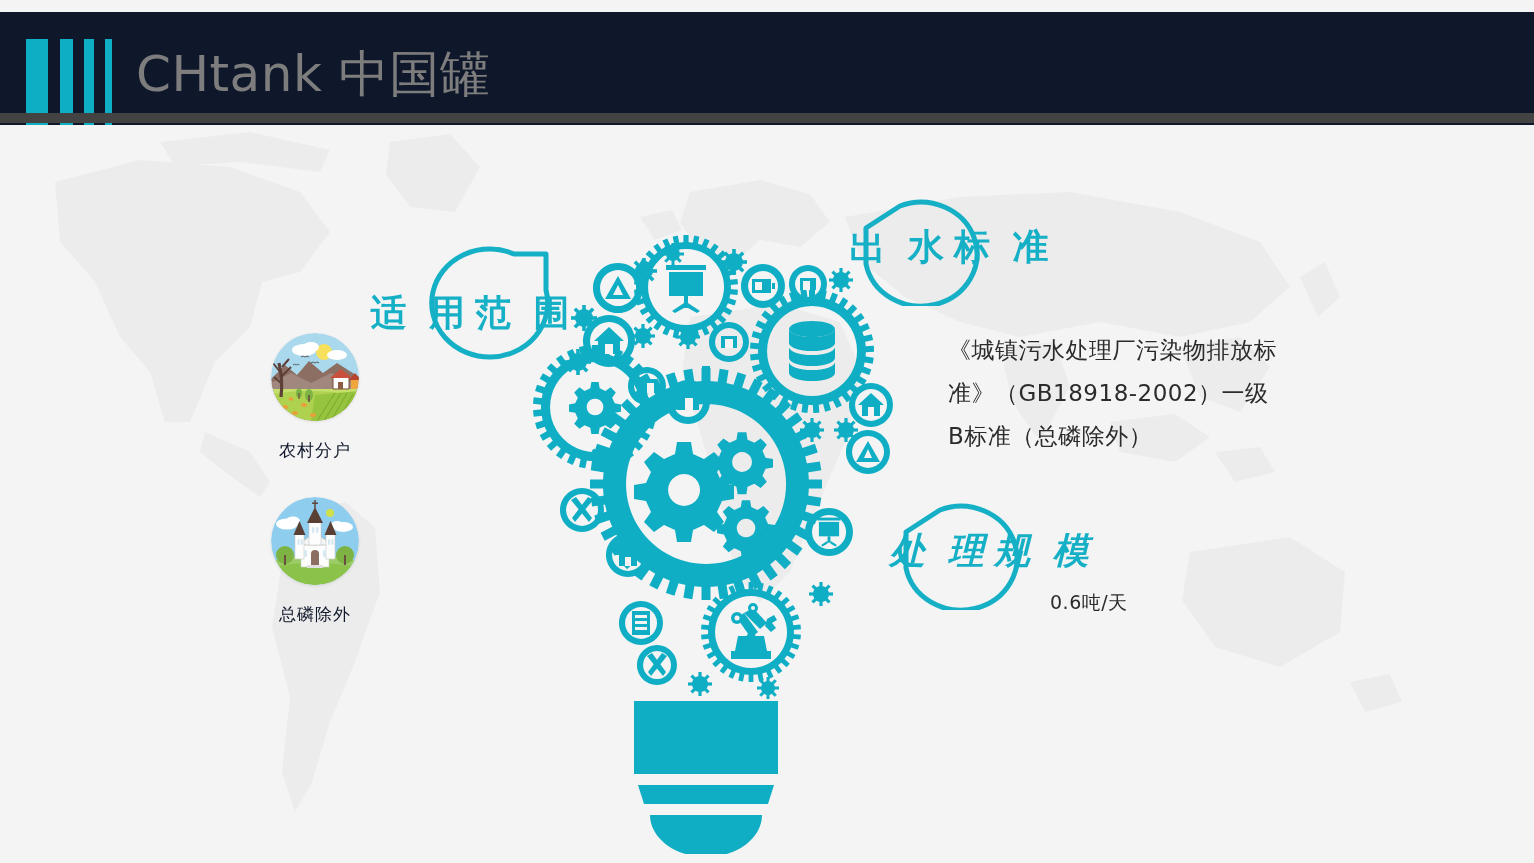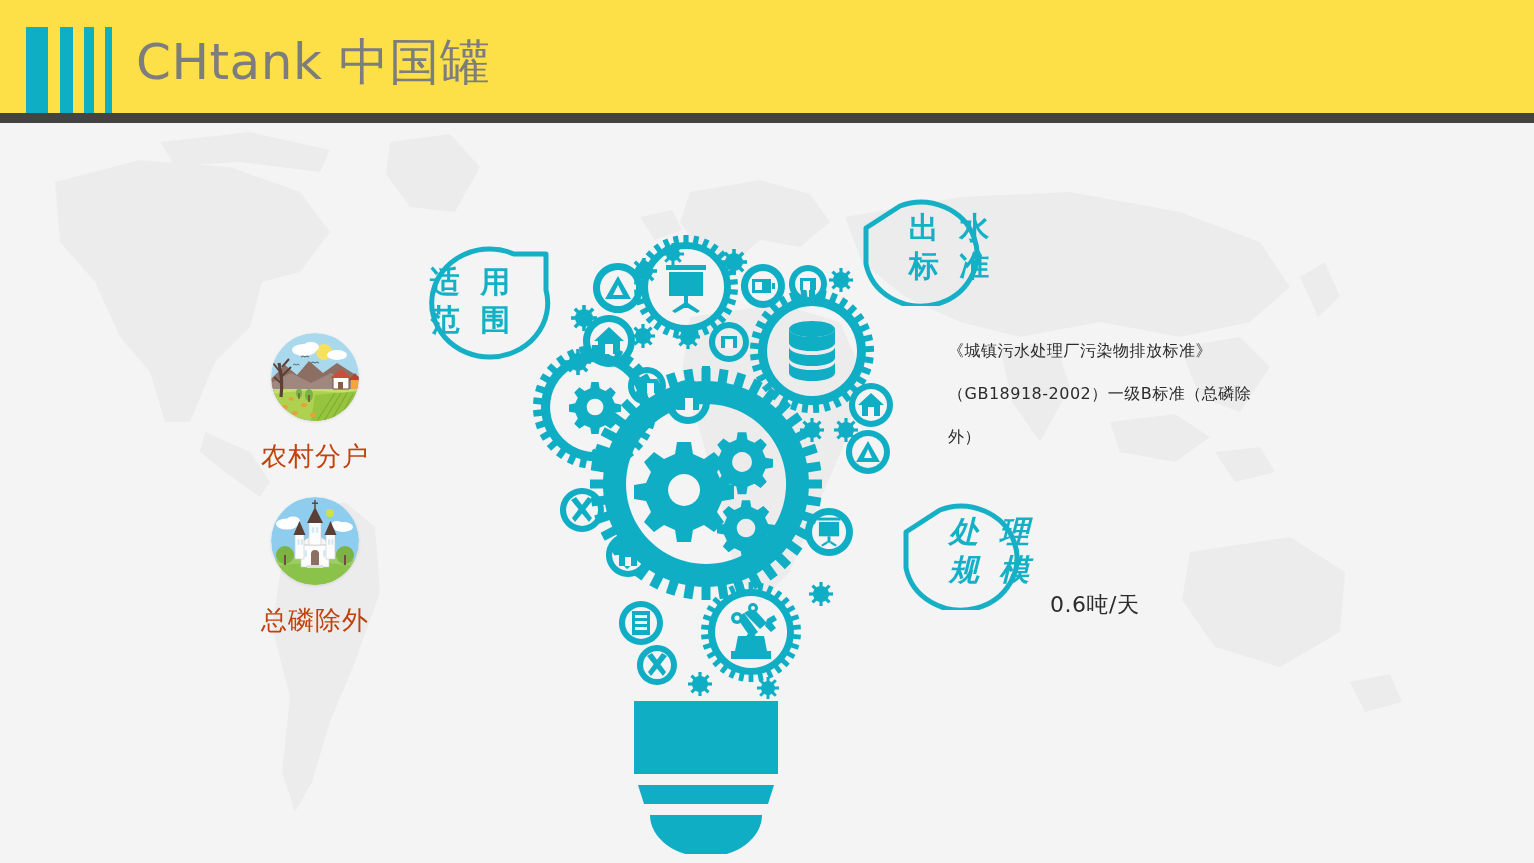"CHtank 中国罐" #header { background: #fde047 -> #0f172a; top: 0 -> 12px }
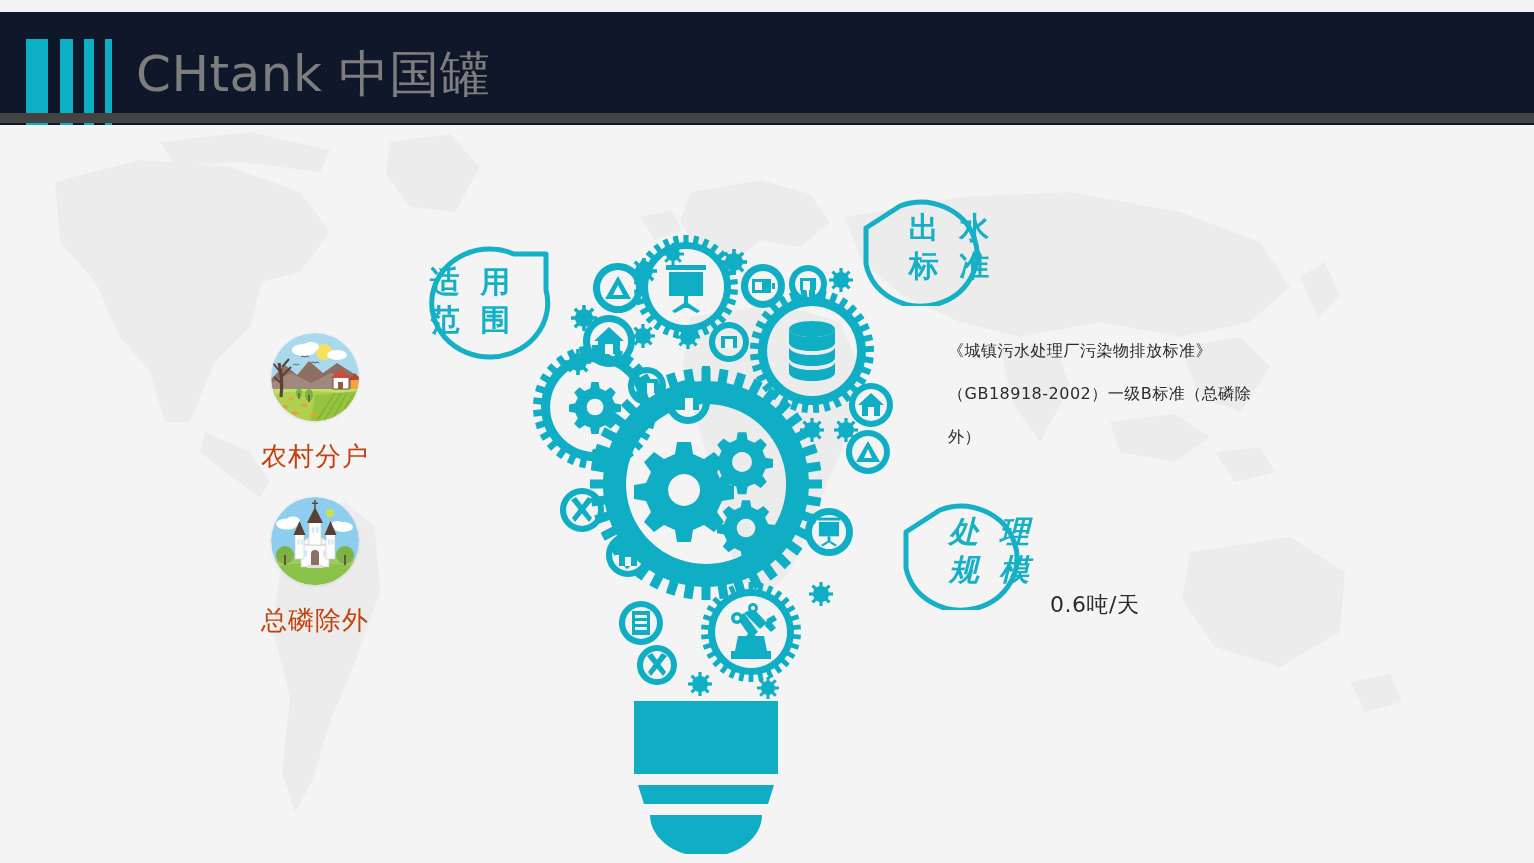"出 水" .callout .txt { flex-direction: column -> row; font-size: 30px -> 36px }
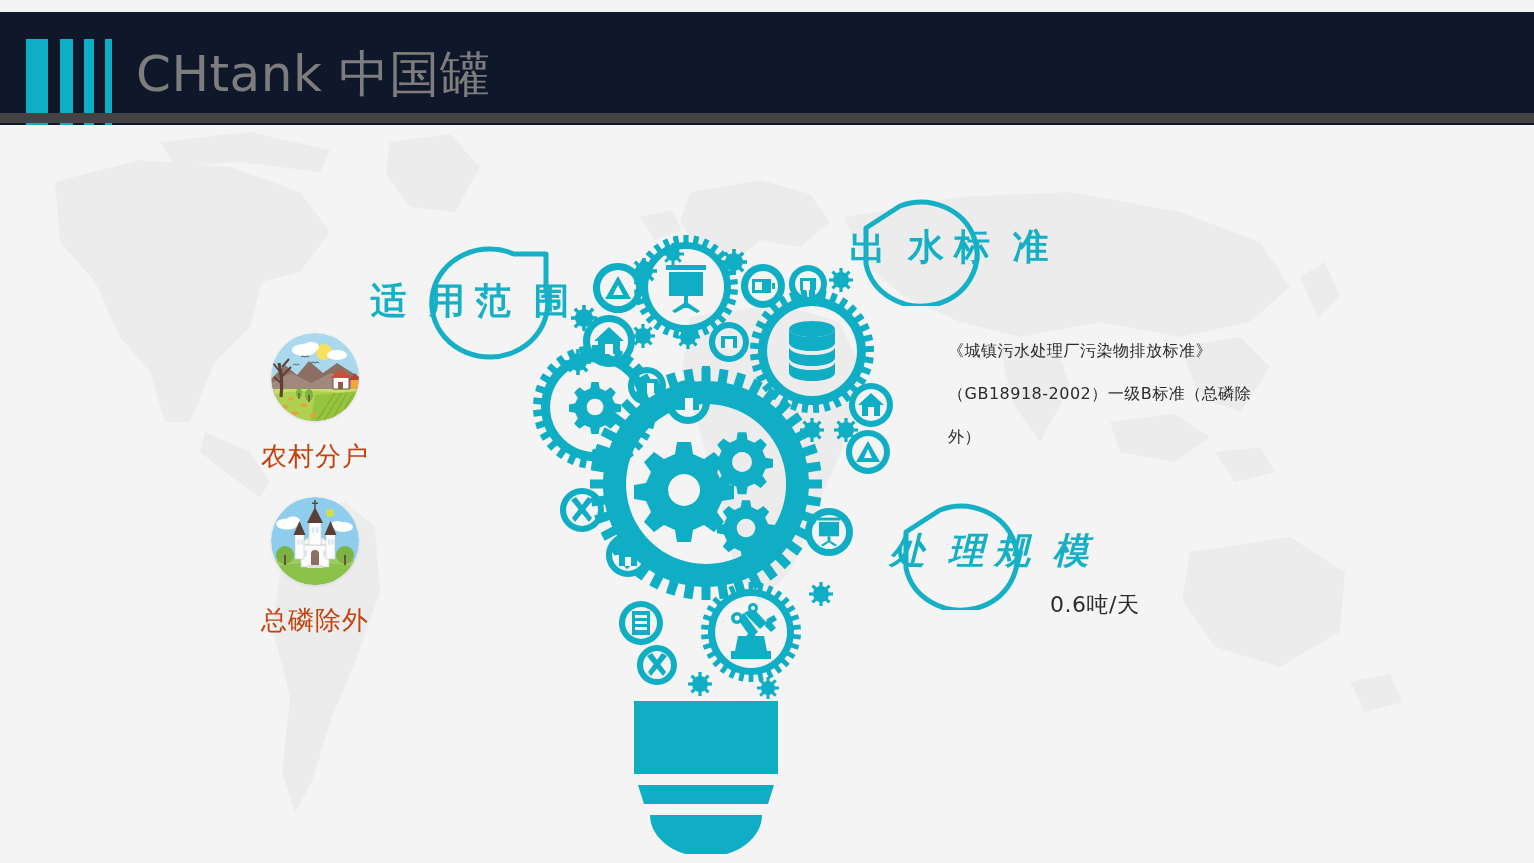"适 用" #callout-scope .txt { top: 2px -> 14px }
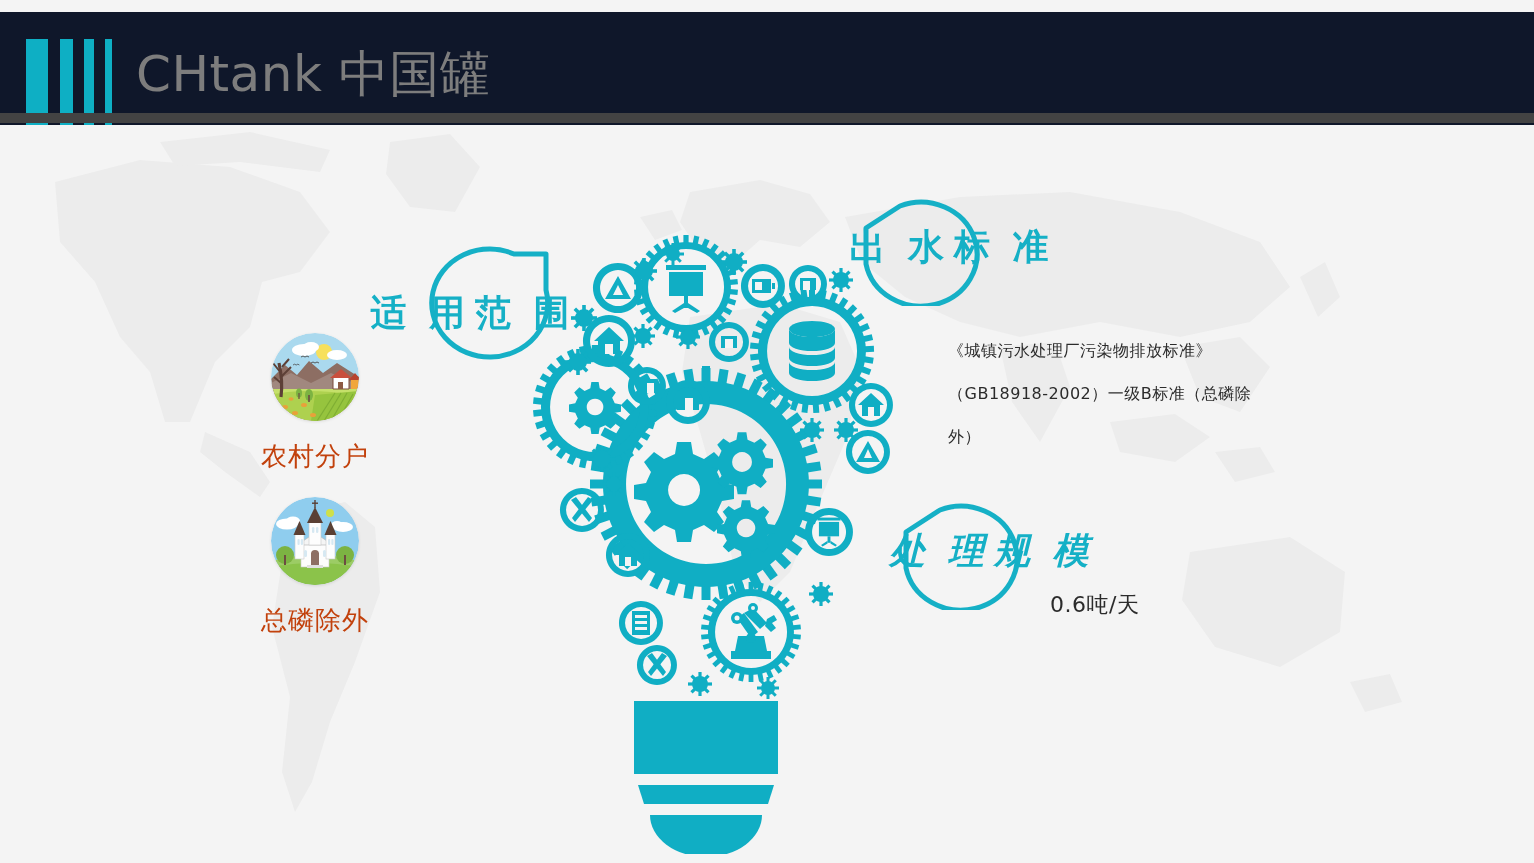"《城镇污水处理厂污染物排放标准》（GB18918-2002）一级B标准（总磷除外" #effluent-text { font-size: 16px -> 23px }
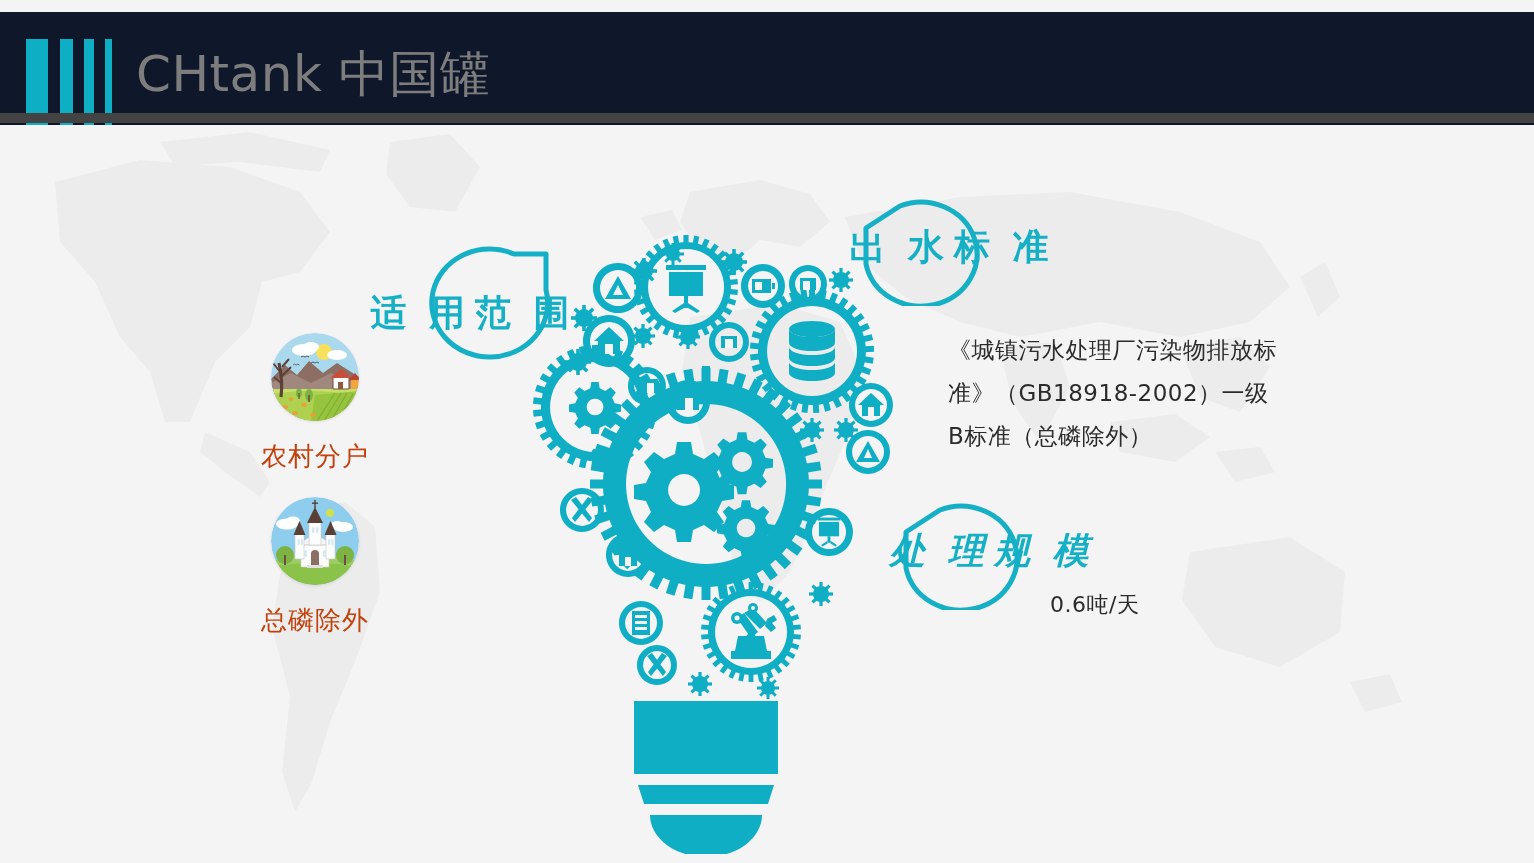"农村分户" .thumb-label { color: #c2410c -> #0f172a; font-size: 26px -> 17px }
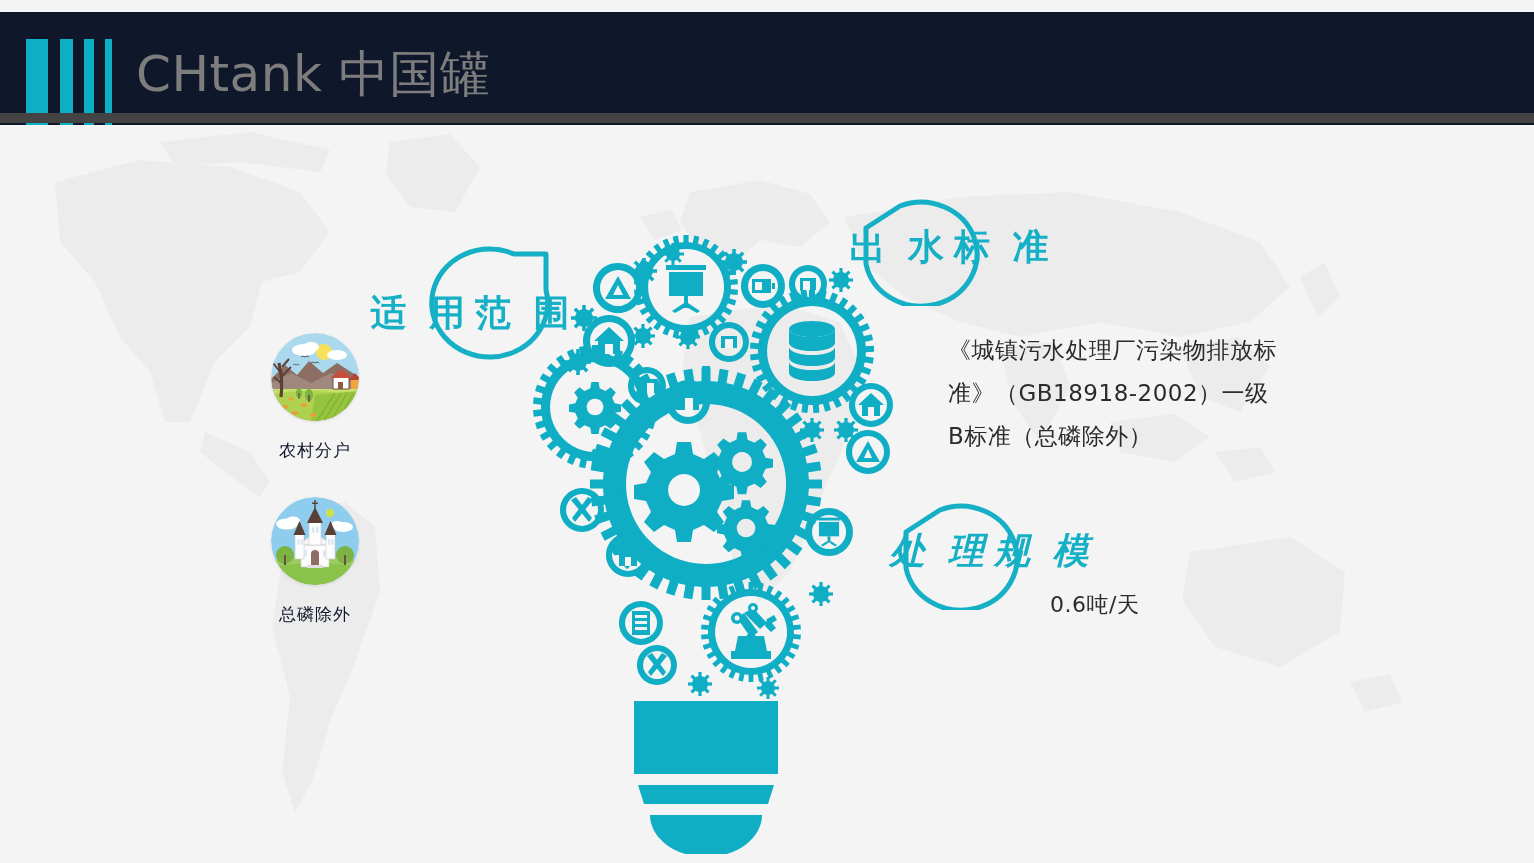"0.6吨/天" #scale-text { font-size: 22px -> 19px }
